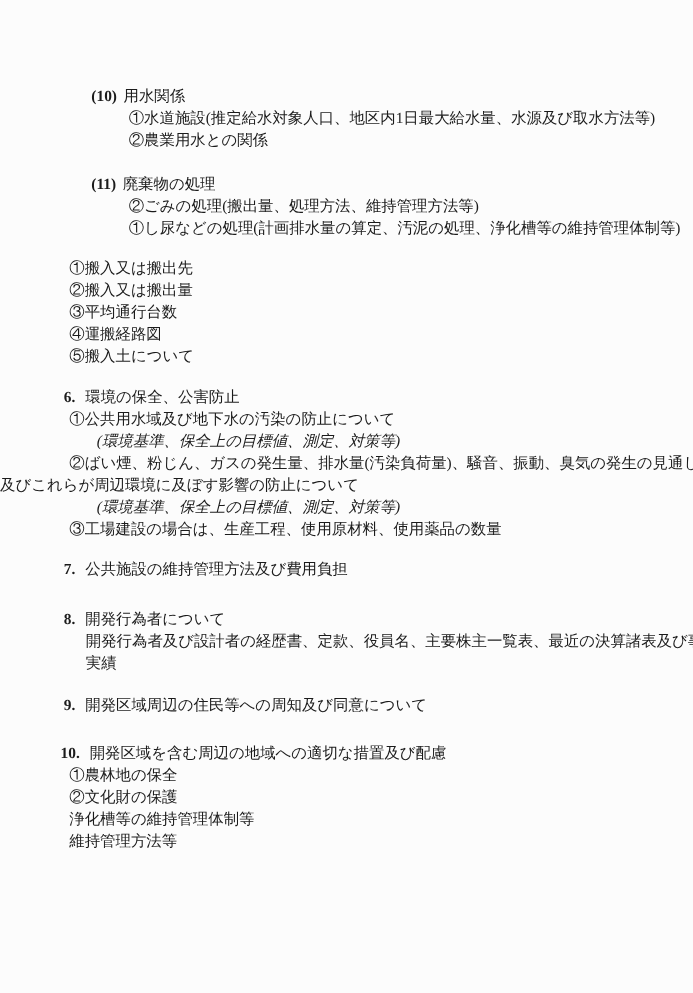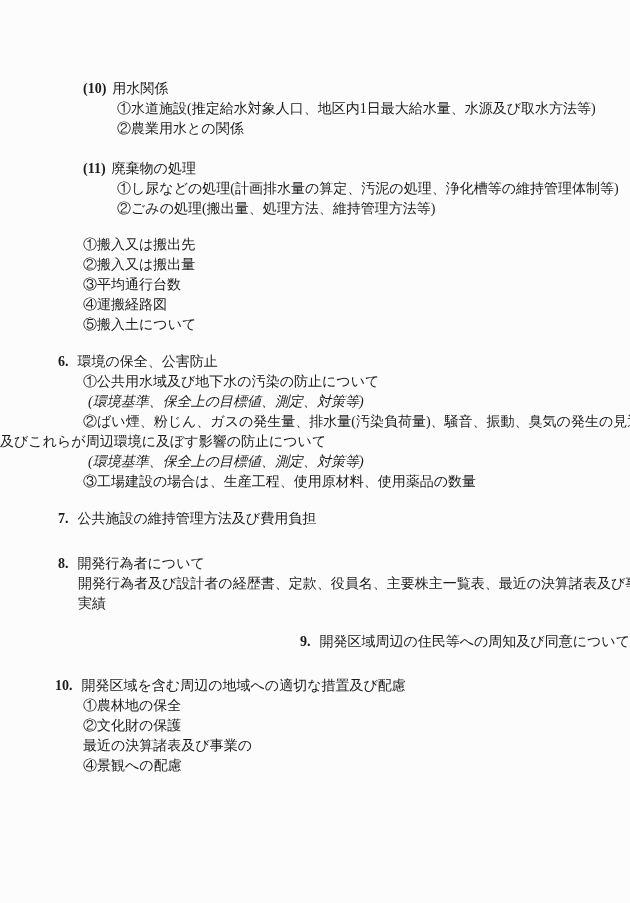"①し尿などの処理(計画排水量の算定、汚泥の処理、浄化槽等の維持管理体制等)" div.line { order: before "②ごみの処理(搬出量、処理方法、維持管理方法等)" -> after "②ごみの処理(搬出量、処理方法、維持管理方法等)" }
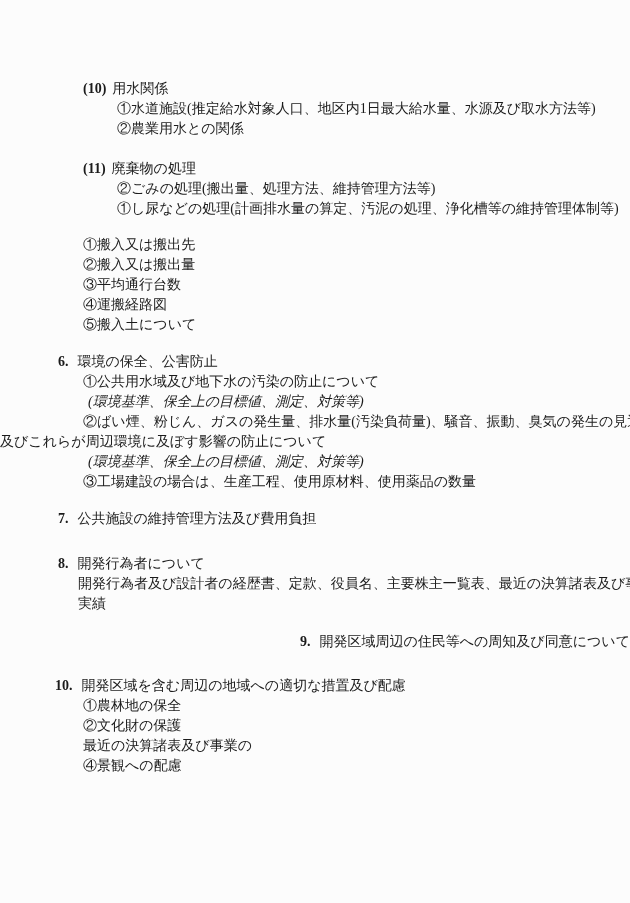"①搬入又は搬出先" .line-item { padding-left: 83px -> 63px }
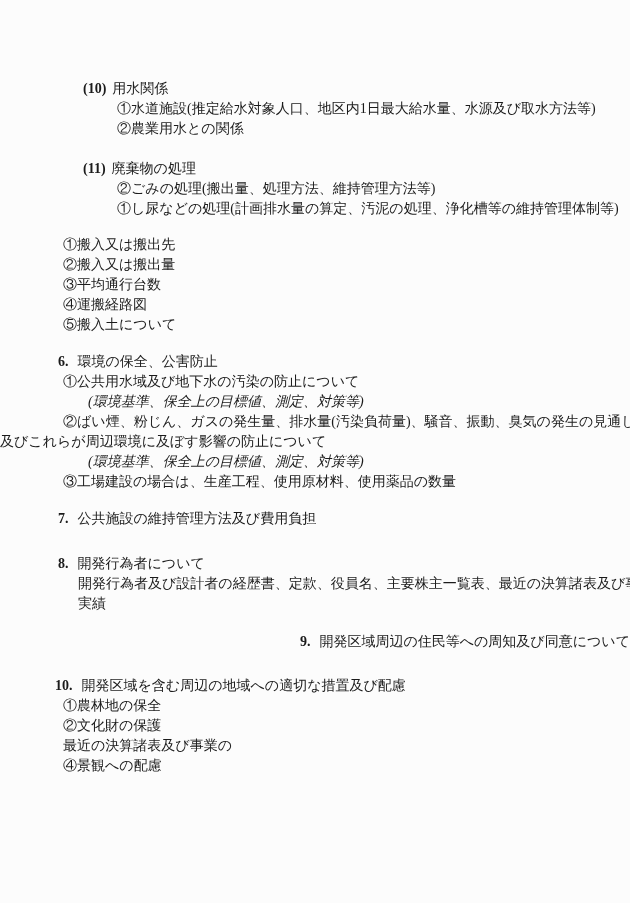"9. 開発区域周辺の住民等への周知及び同意について" .section:nth-child(7) { text-align: right -> none }
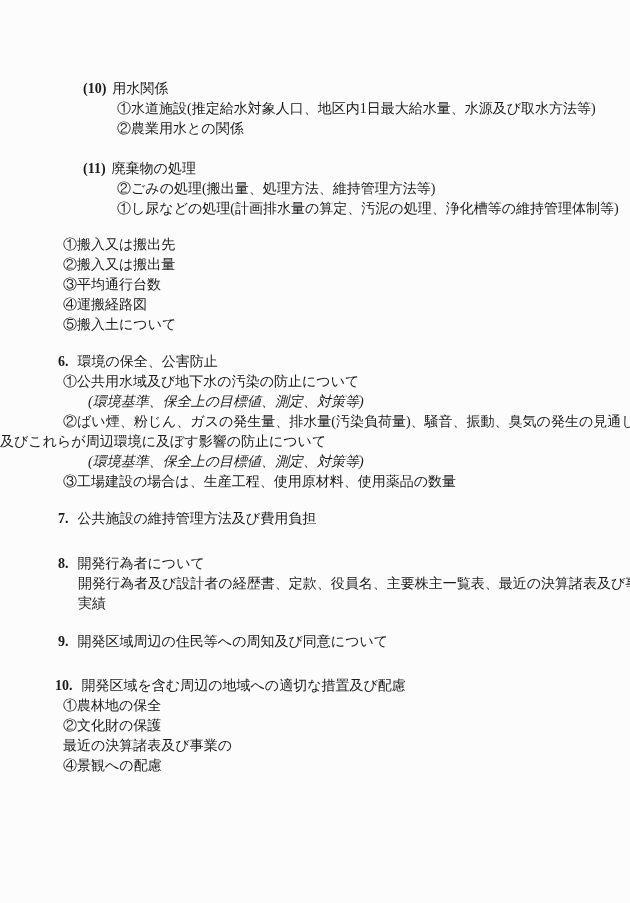"最近の決算諸表及び事業の" div.line { text: 最近の決算諸表及び事業の -> 浄化槽等の維持管理体制等 }
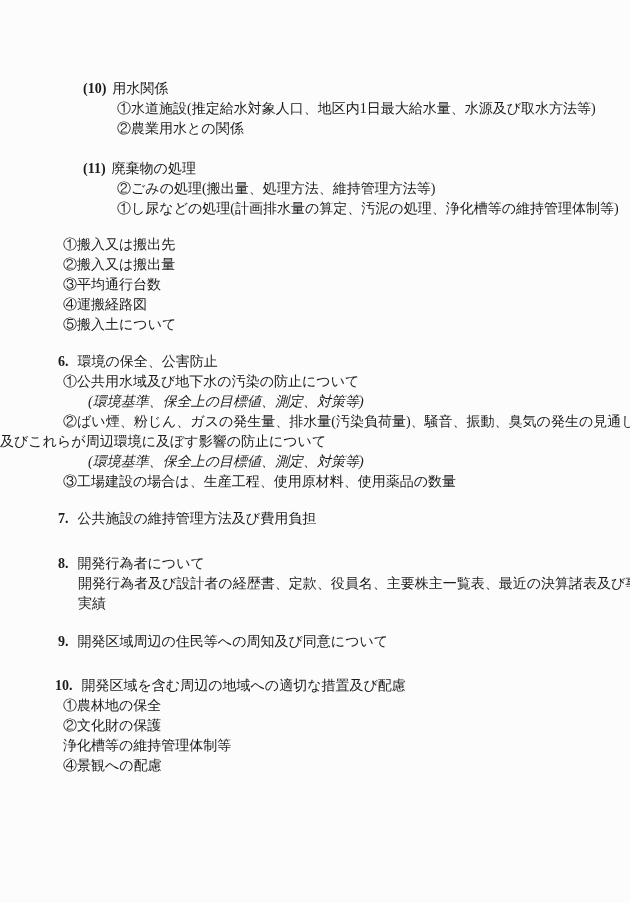"④景観への配慮" div.line { text: ④景観への配慮 -> 維持管理方法等 }
